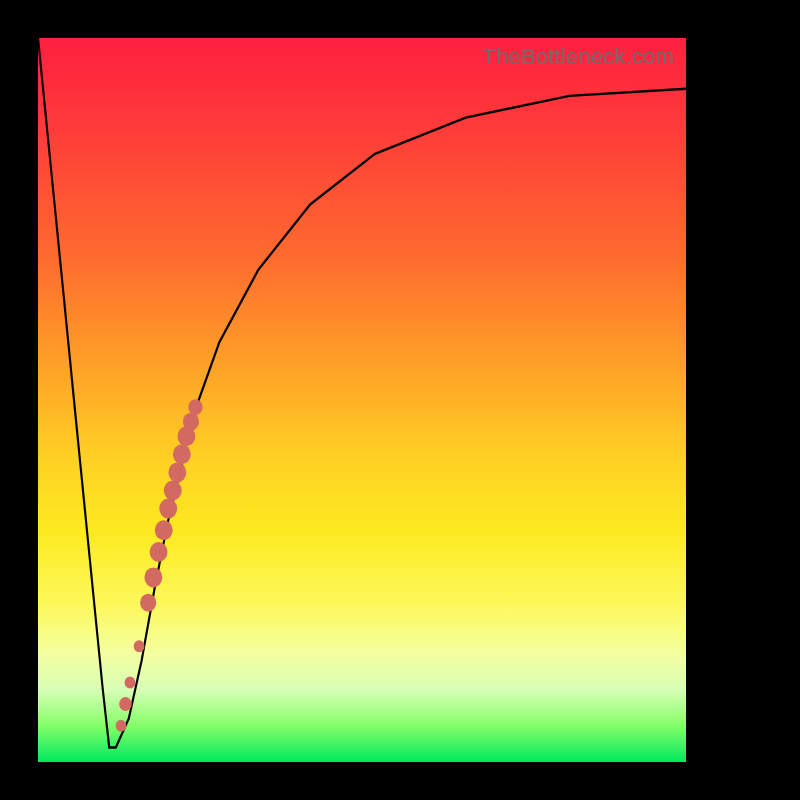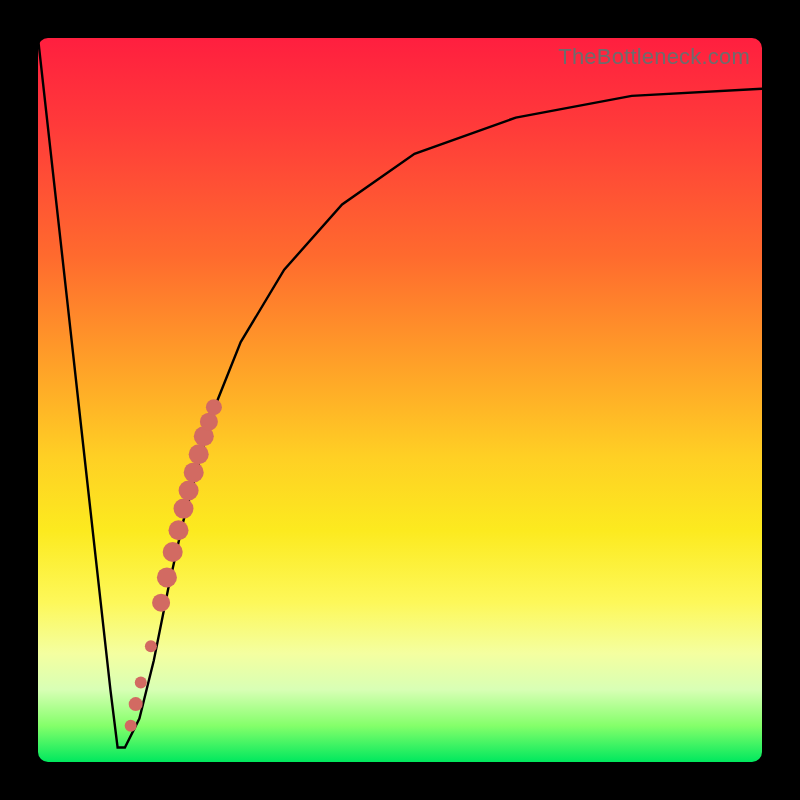"TheBottleneck.com" .plot { border-radius: 10px -> none; width: 724px -> 648px }
